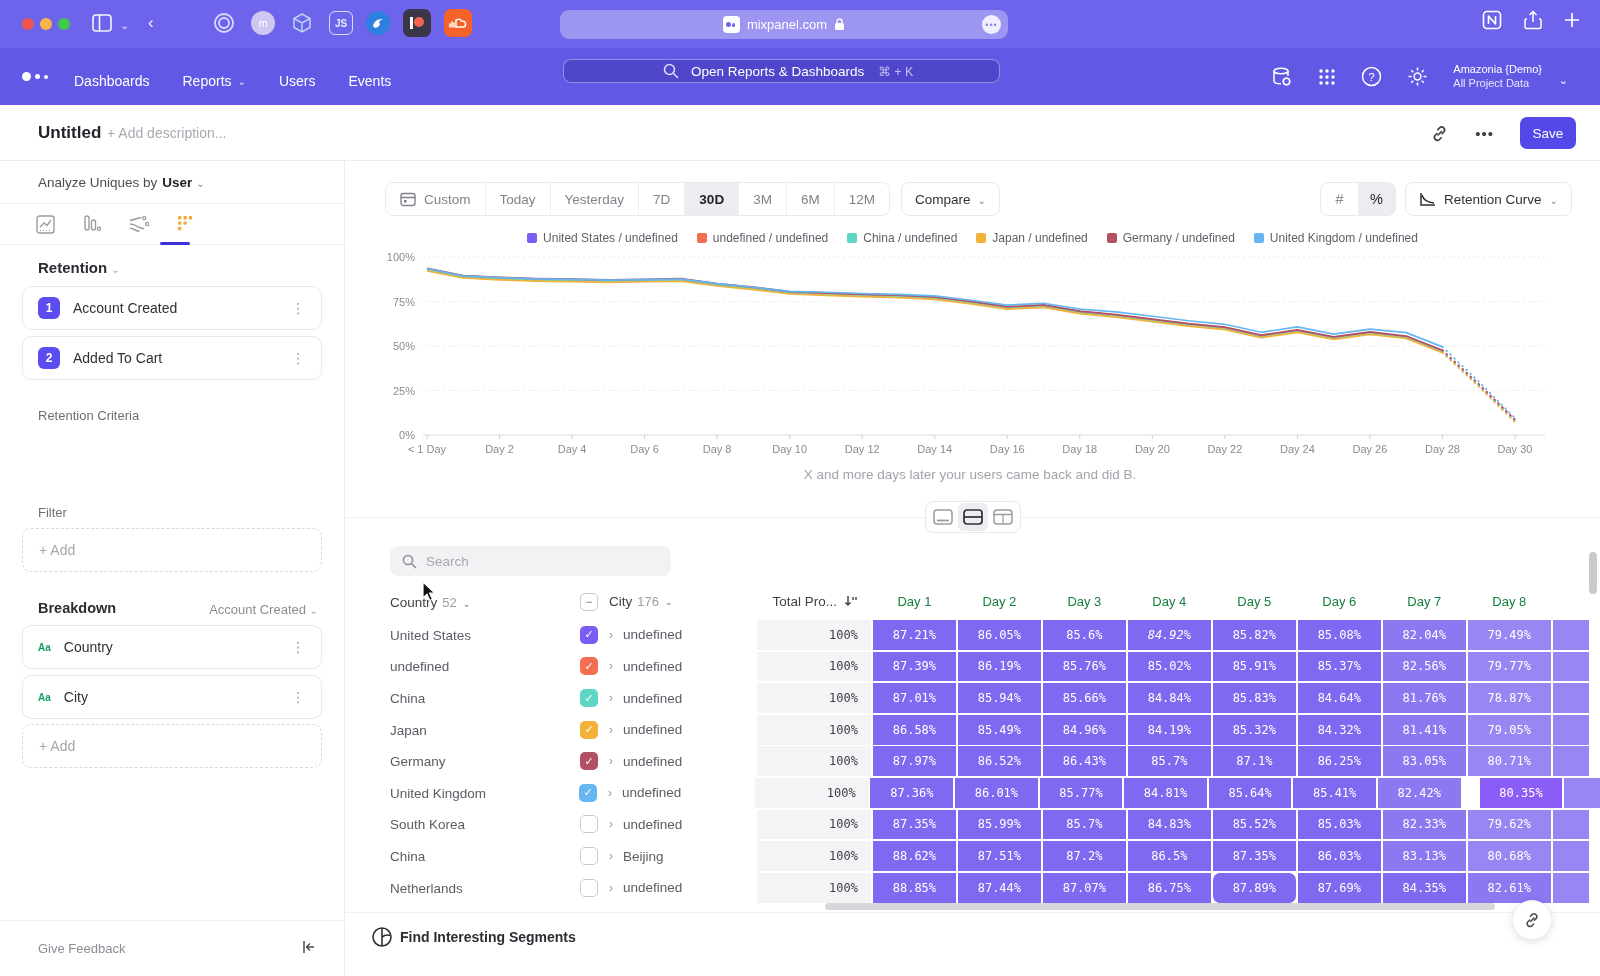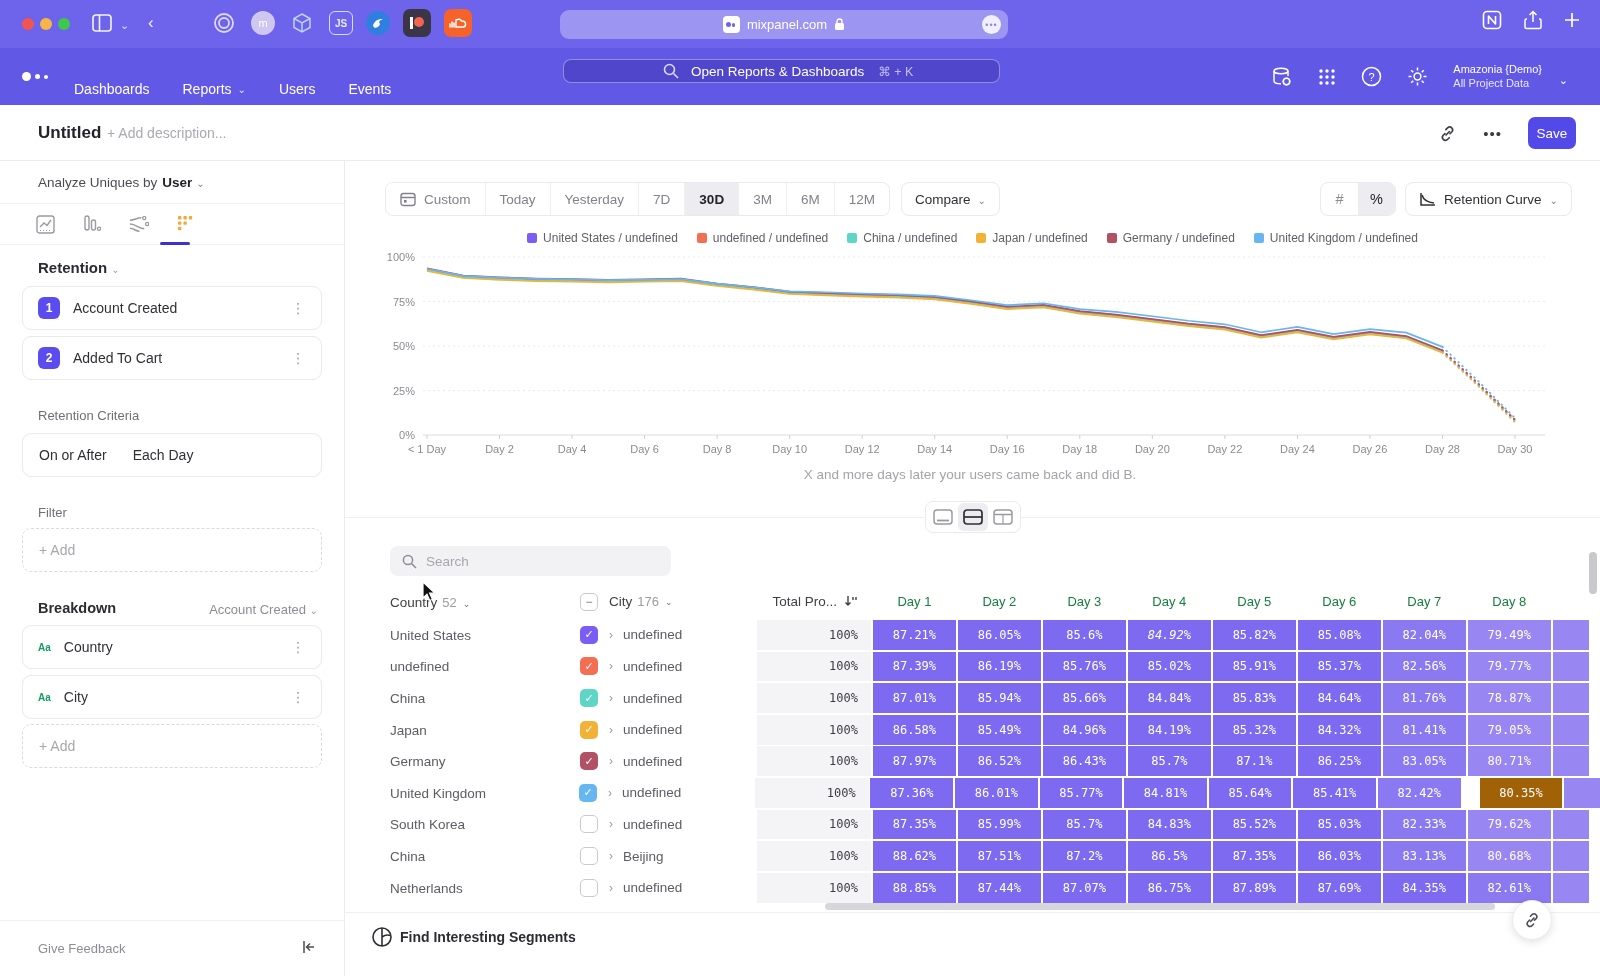"Dashboards" .nav-items { top: 12px -> 4px }
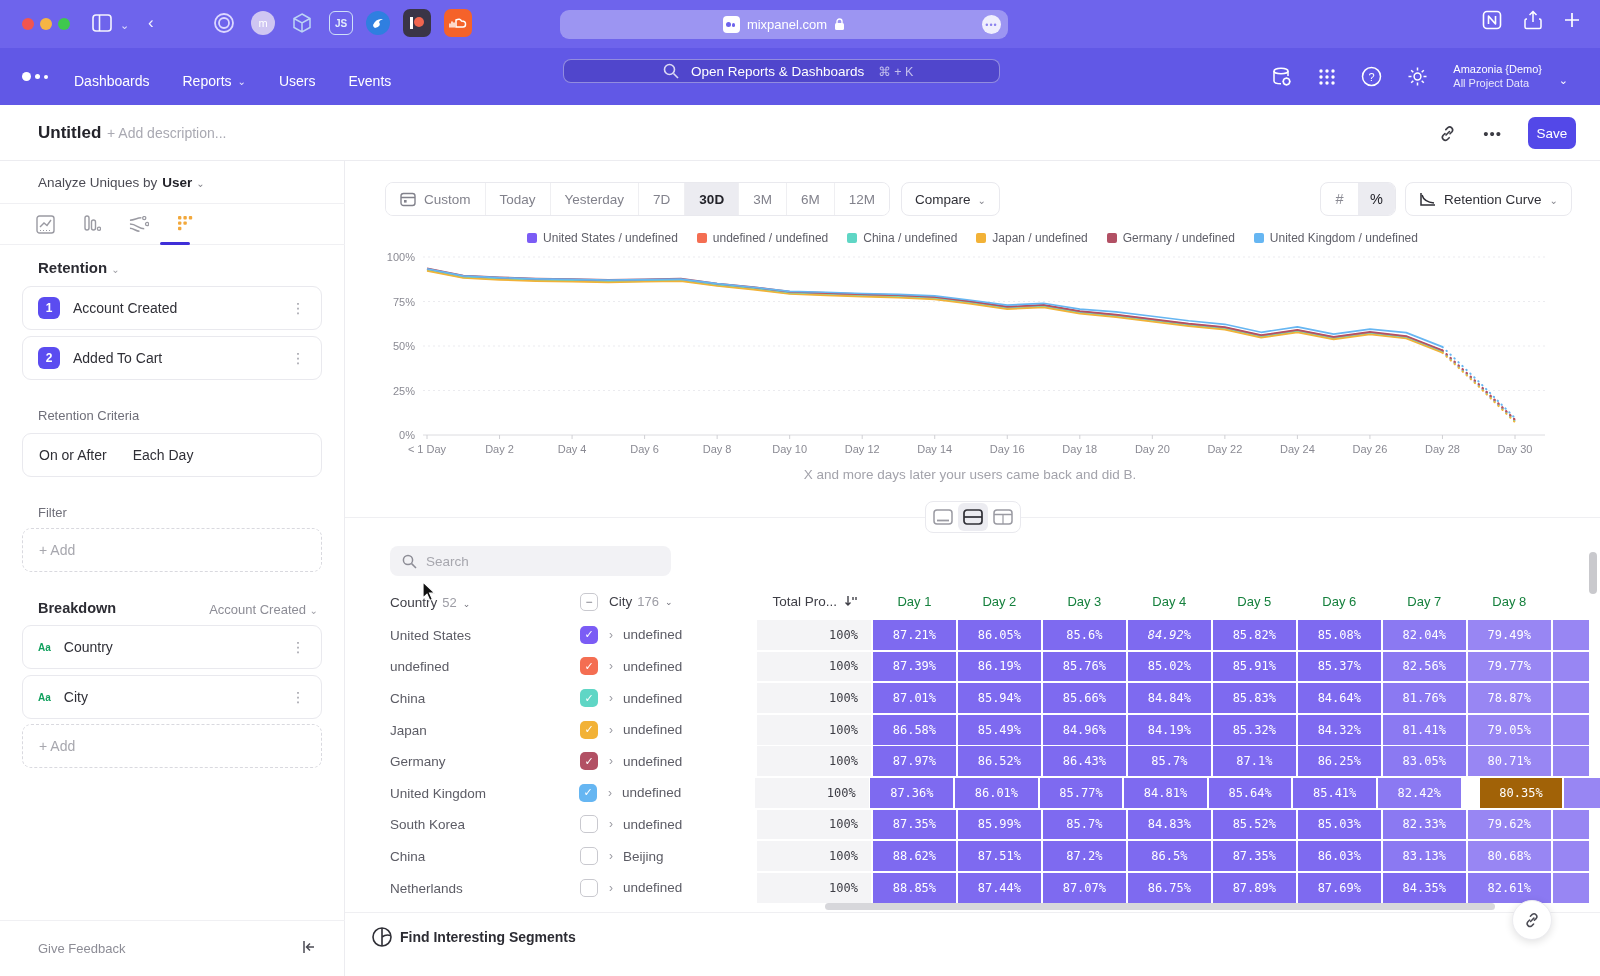"Save" #save-btn { width: 48px -> 56px }
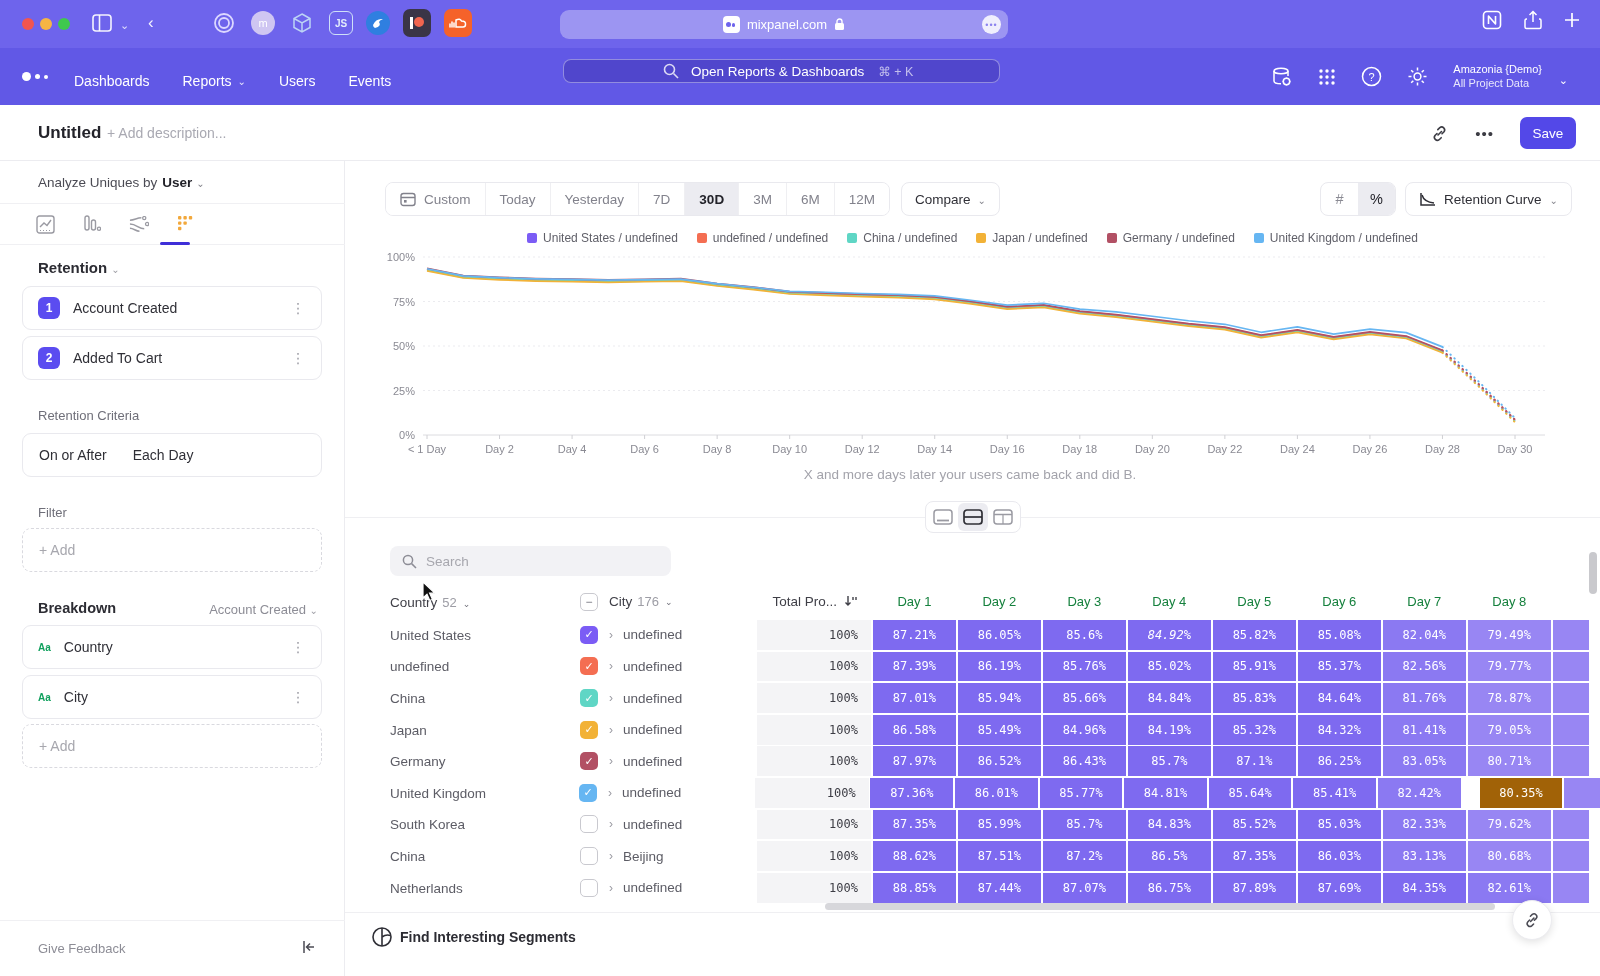"On or After" div.card { html: <div> <span>On or After</span> <span>Each Day</span> </div> -> none }
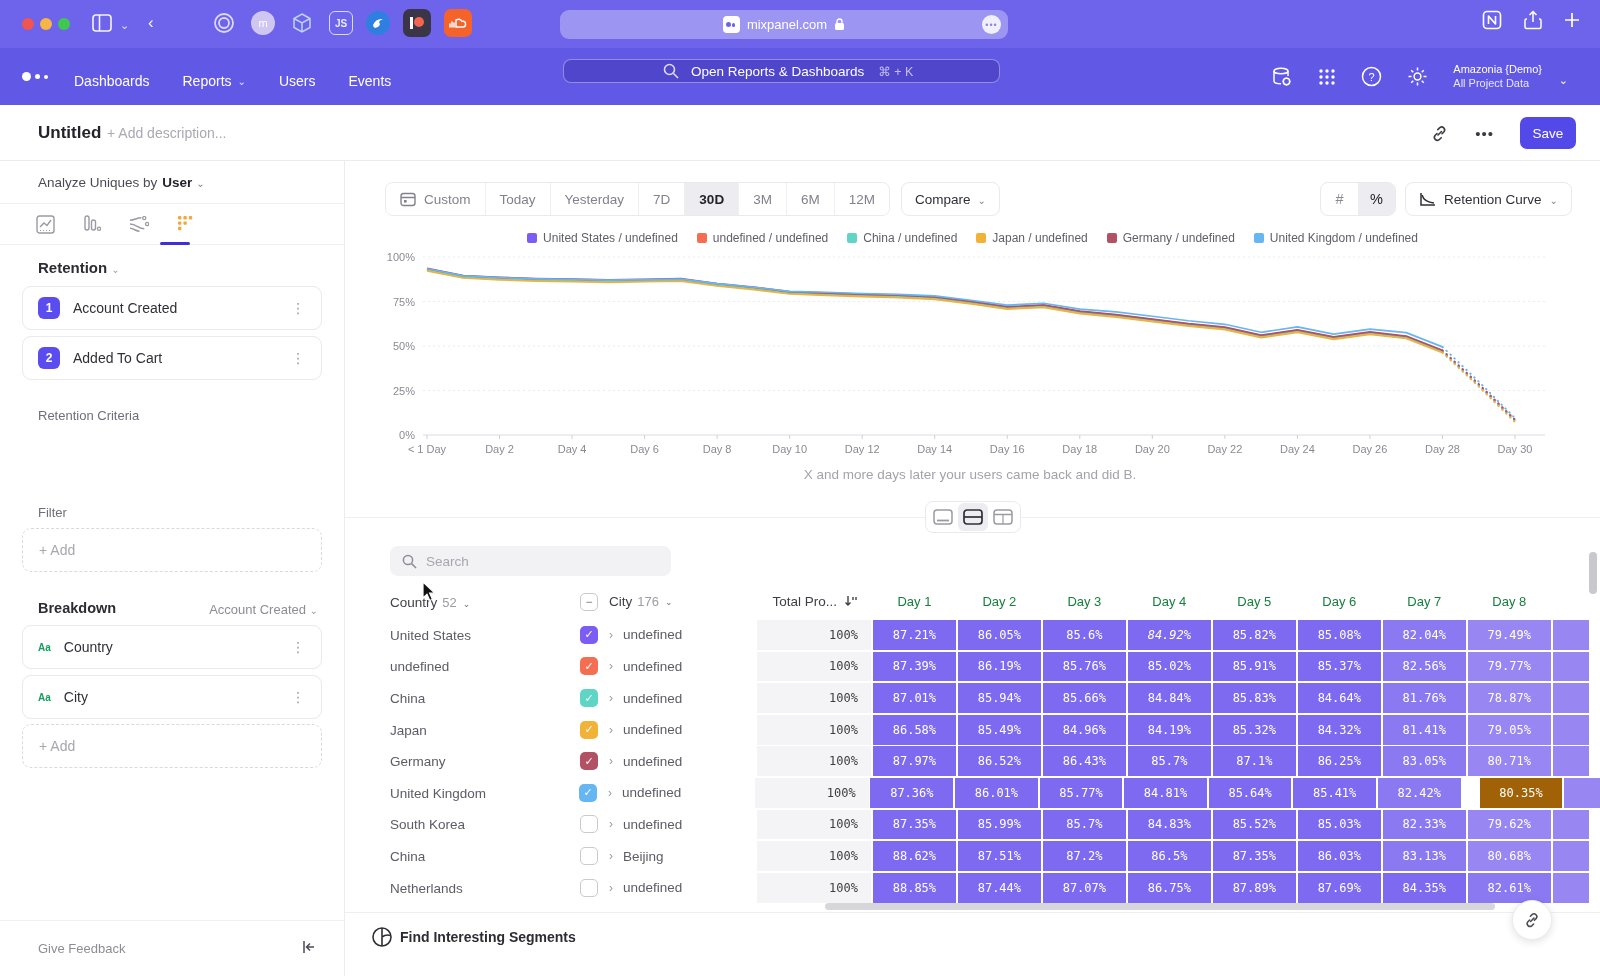"80.35%" div.col-day { background: #a16207 -> #8b5cf6 }
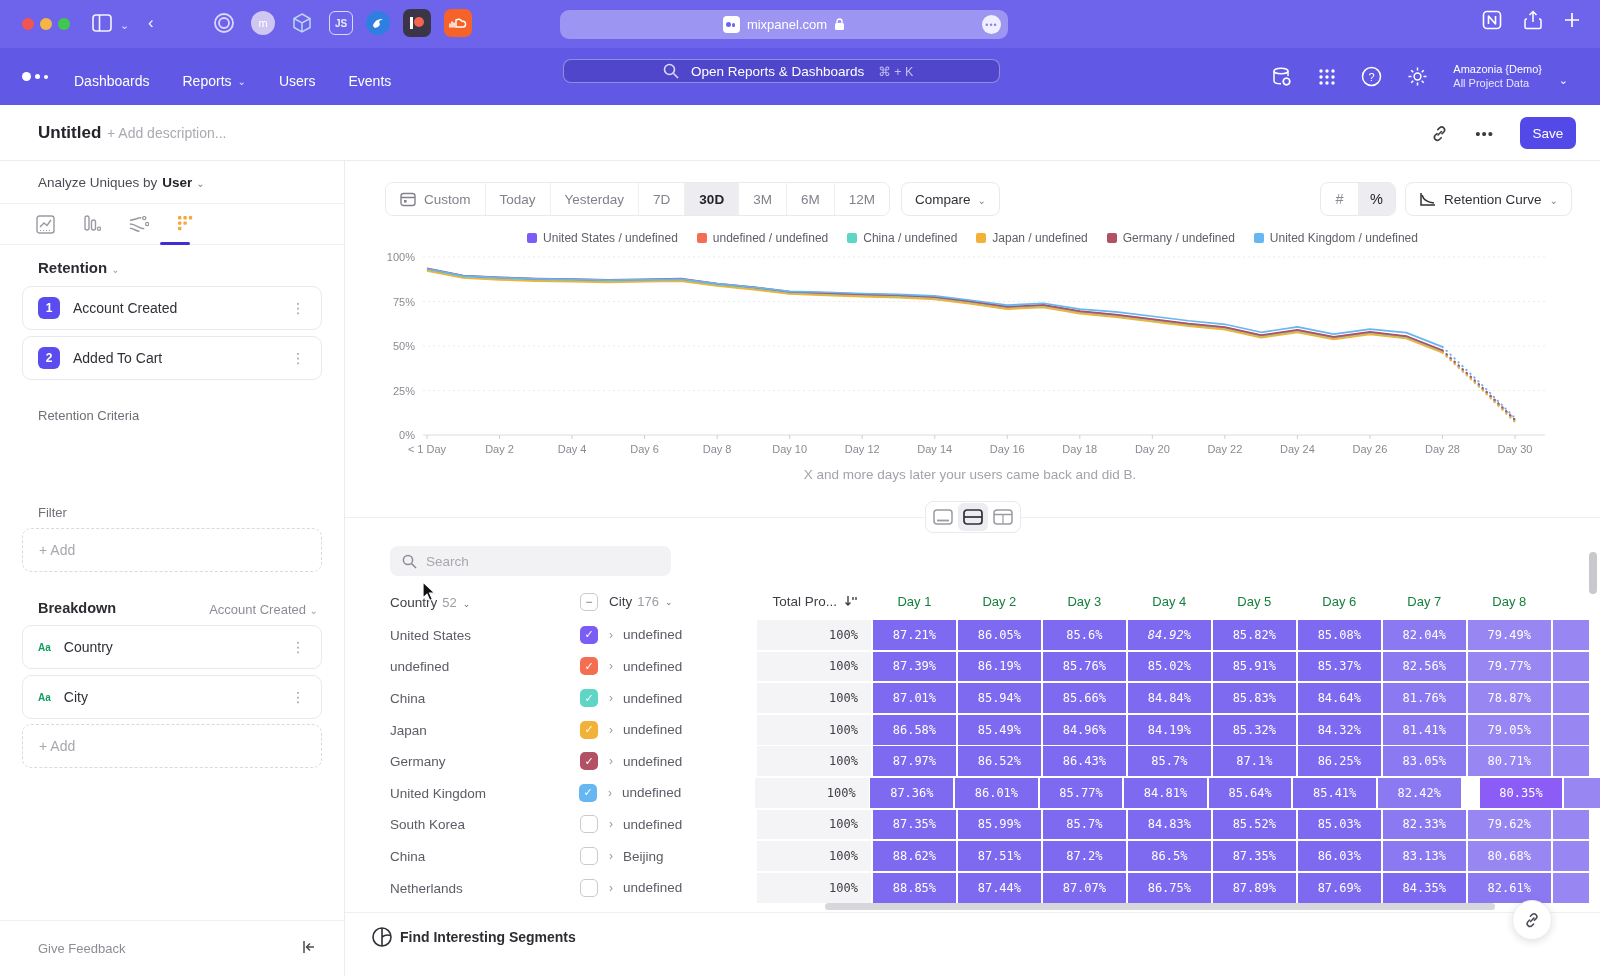"87.89%" div.col-day { border-radius: none -> 7px }
